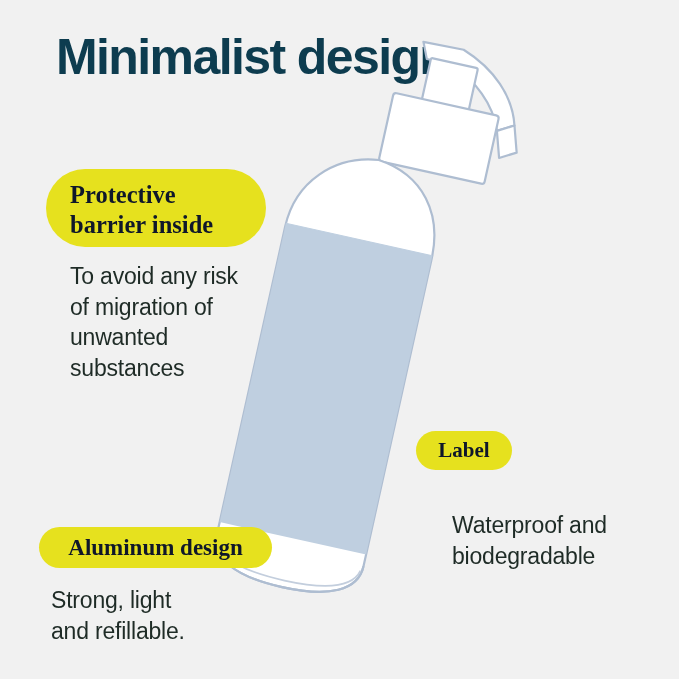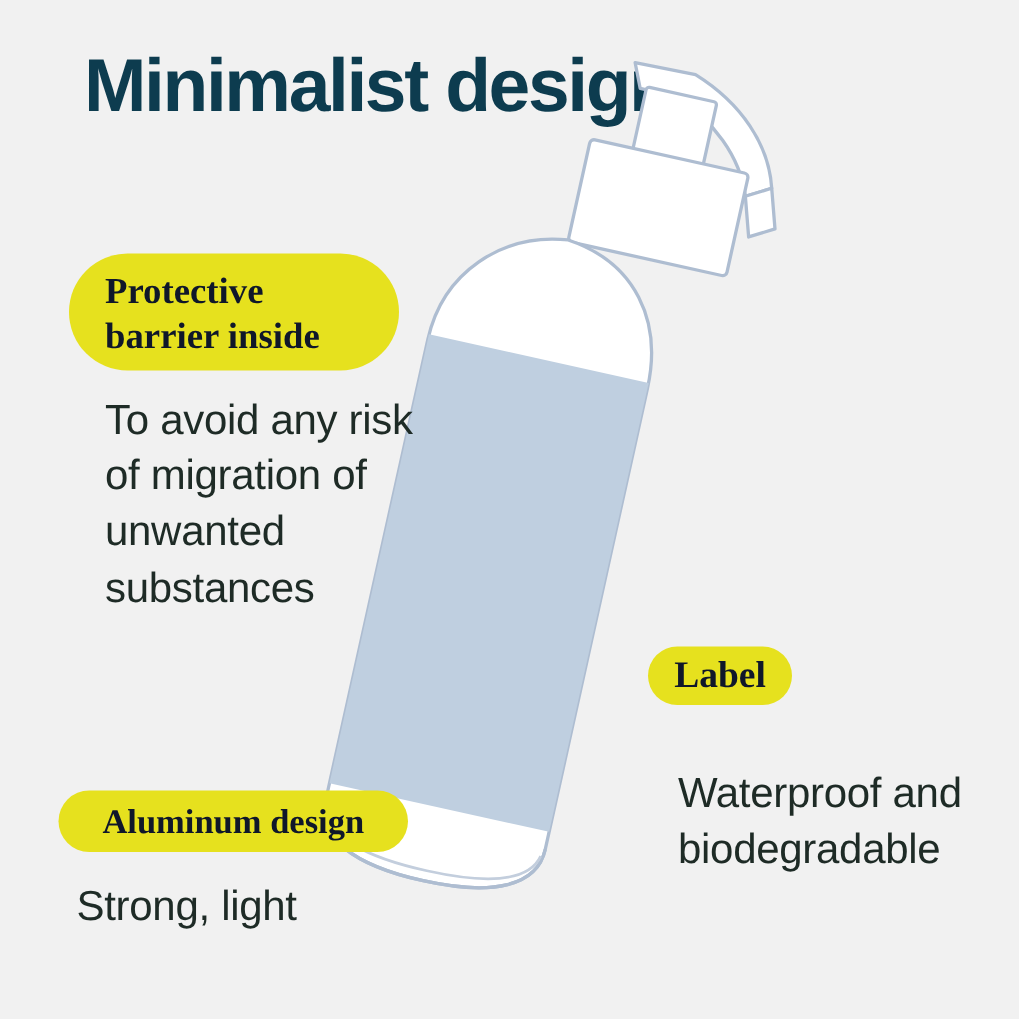"To avoid any risk" .body-text { font-size: 28px -> 23px }
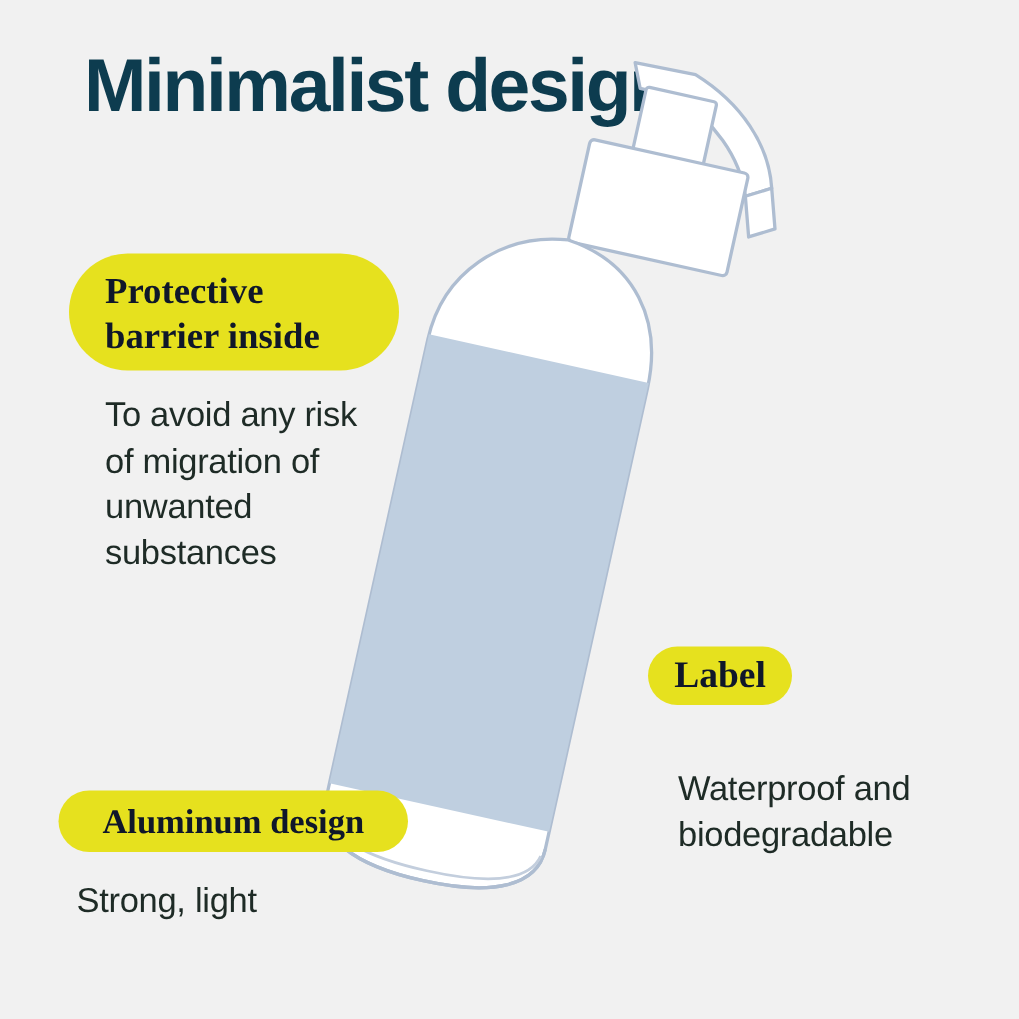"Label" #badge-label { font-size: 25px -> 21px; left: 432px -> 416px }
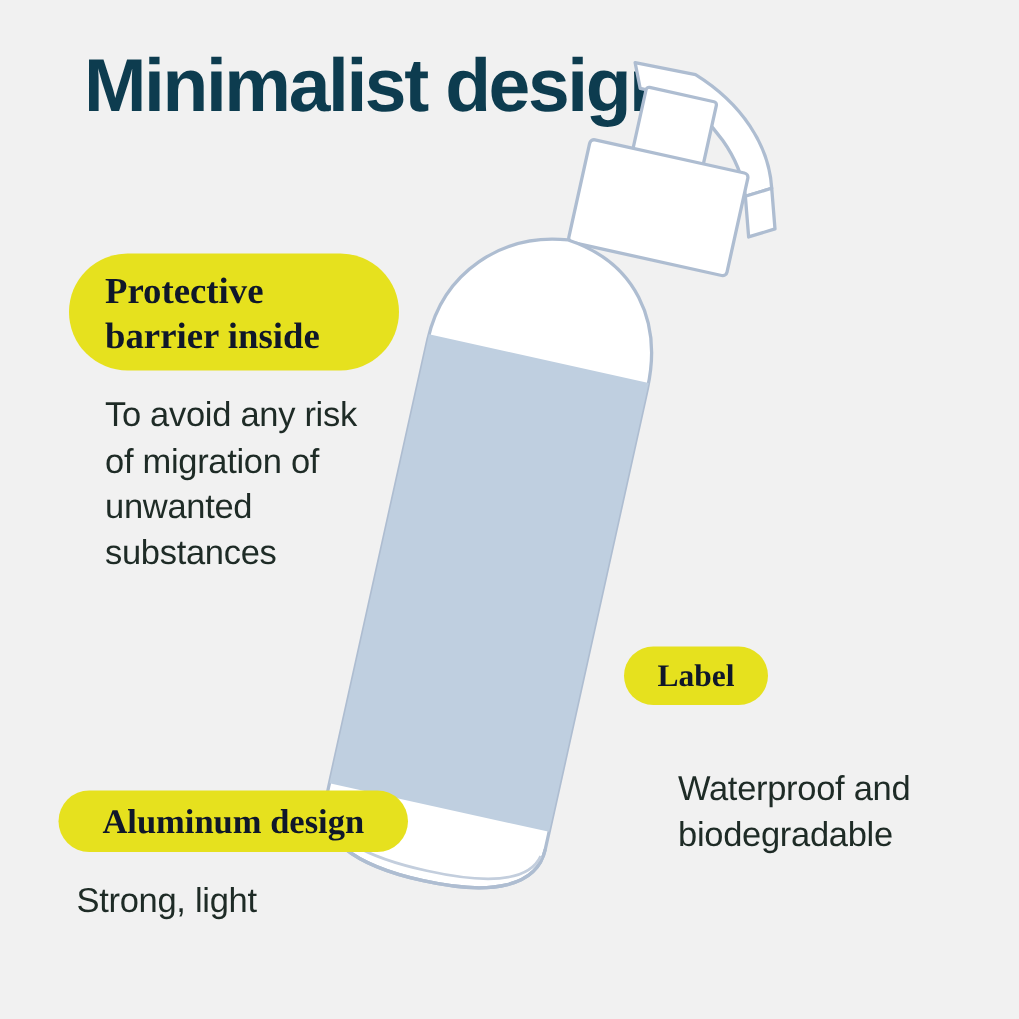"and refillable." span.body-line { html: none -> <span>and refillable.</span> }
